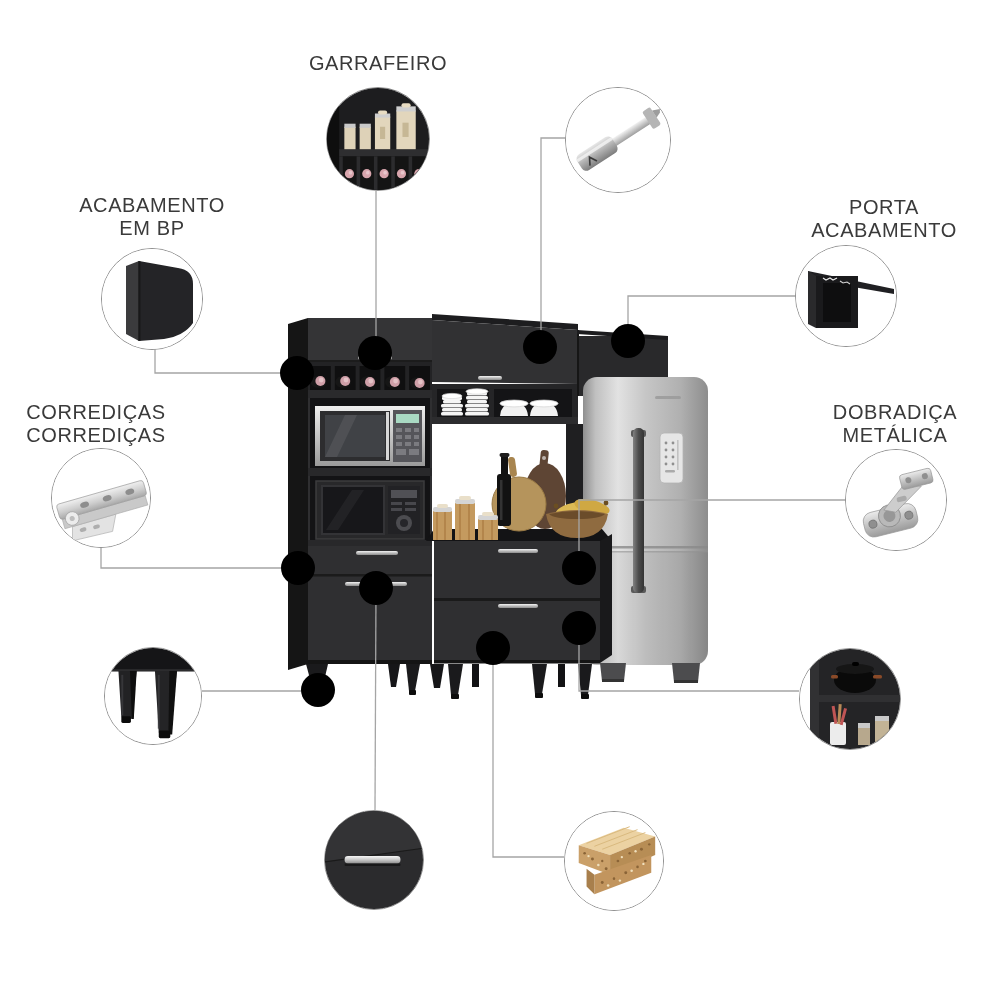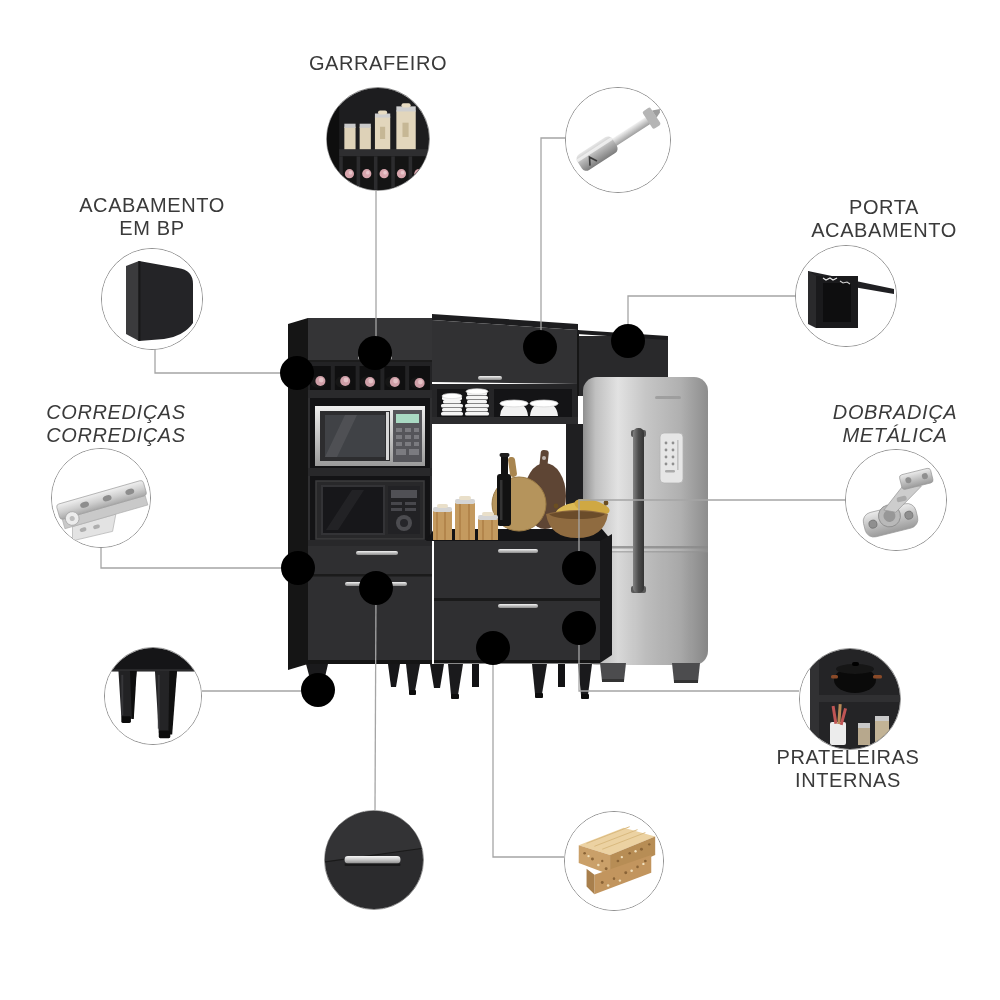"CORREDIÇAS" #lbl-corredicas { font-style: italic -> none; left: 116px -> 96px }
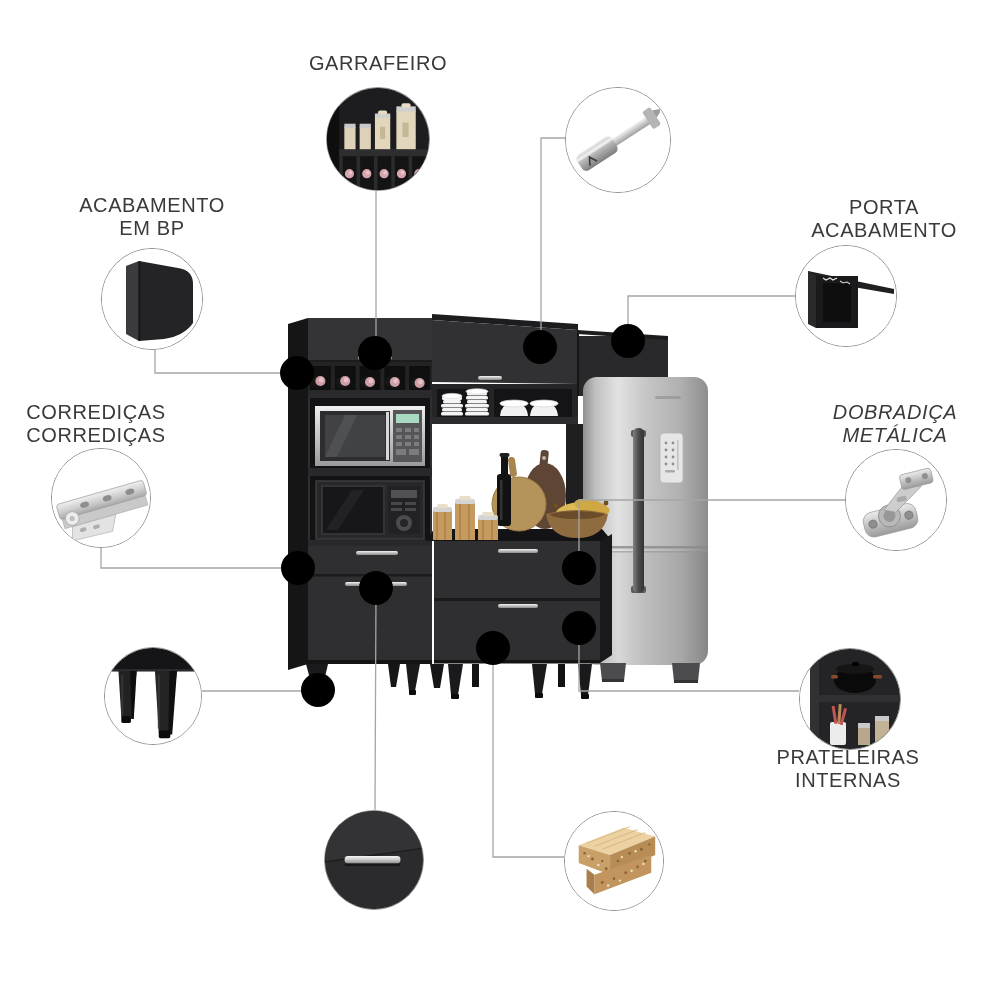"DOBRADIÇA" #lbl-dobradica { font-style: italic -> none }
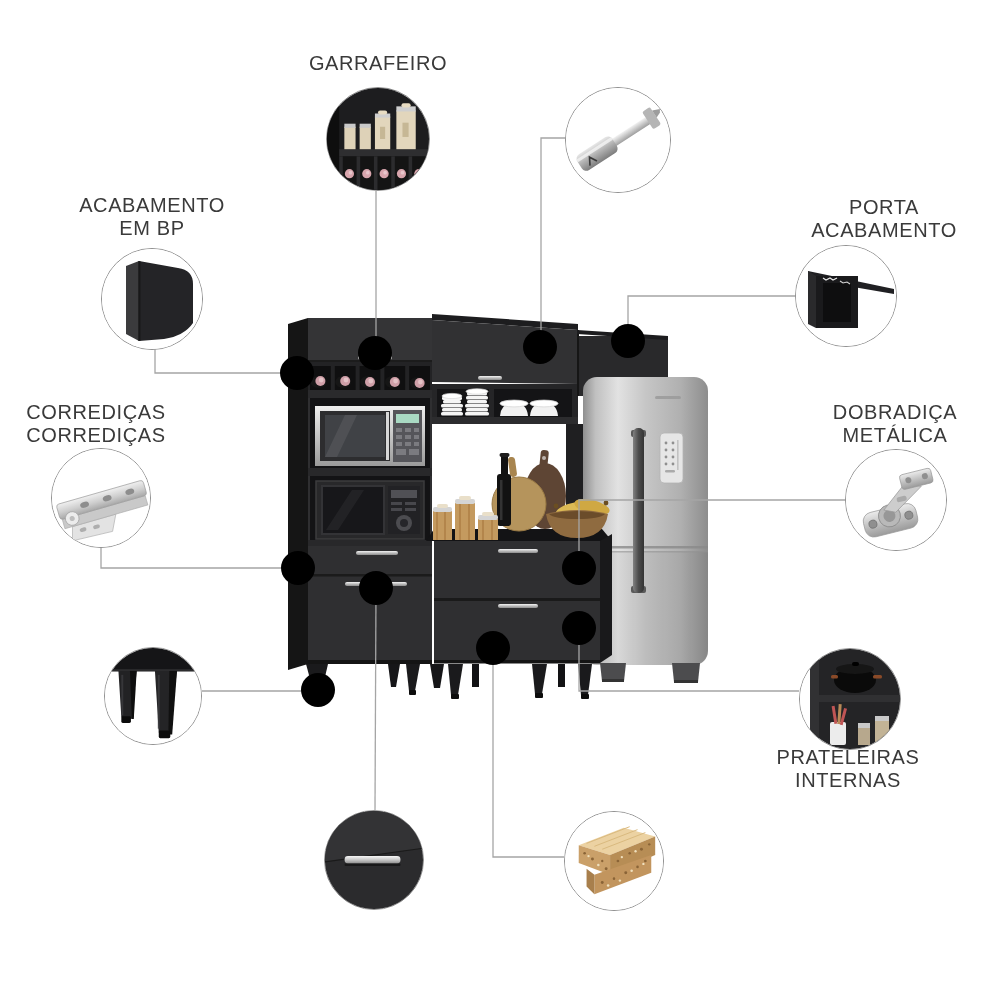"PRATELEIRAS" div.feature-label { html: <div> <span>PRATELEIRAS</span> <span>INTERNAS</span> </div> -> none }
